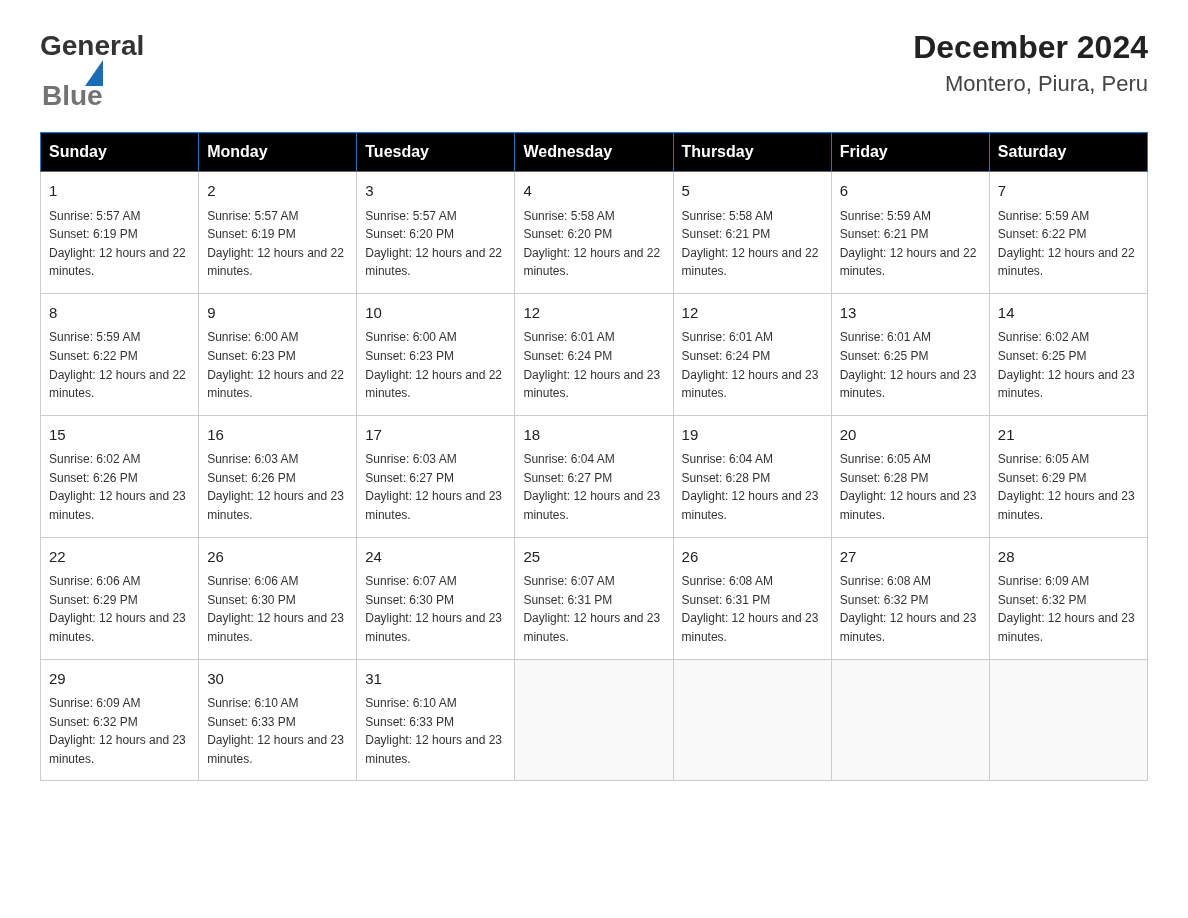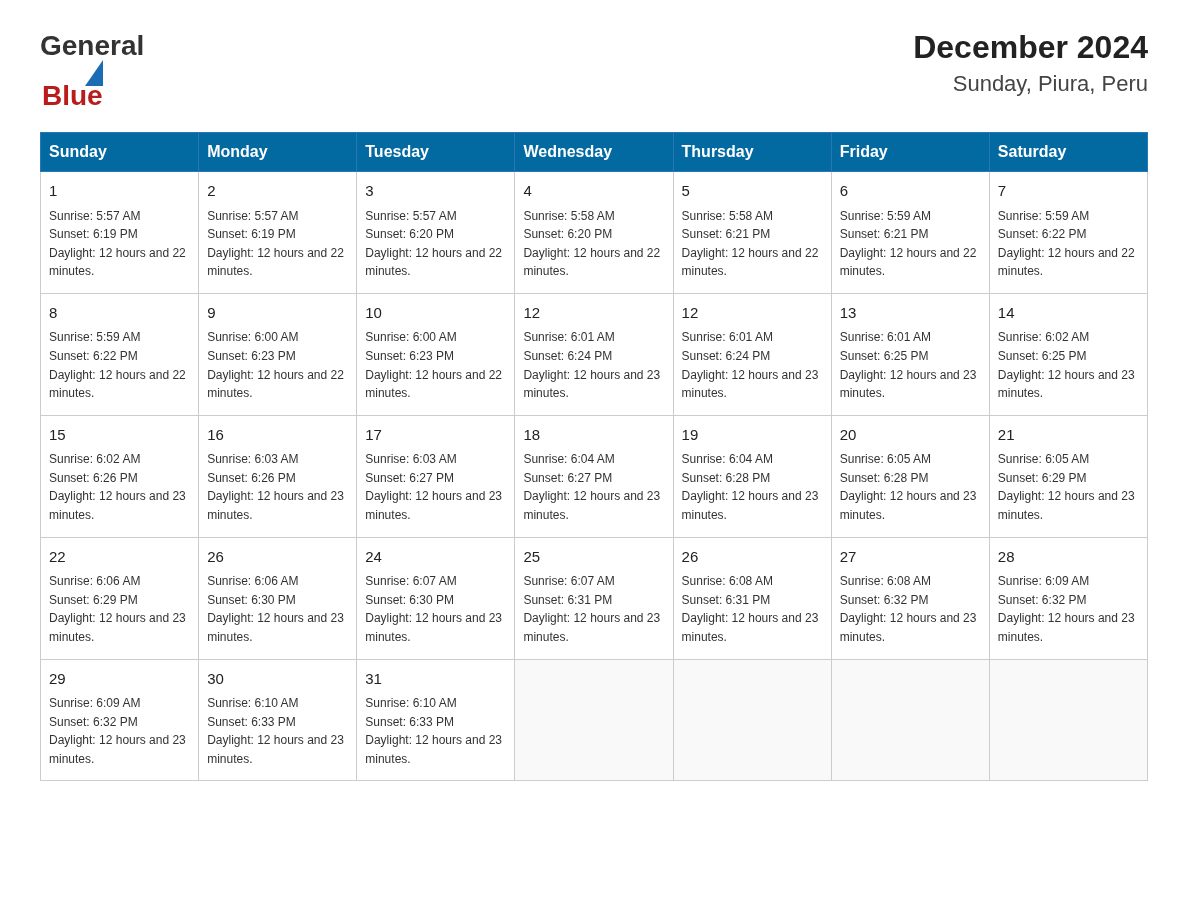"Blue" span { color: #b91c1c -> #737373 }
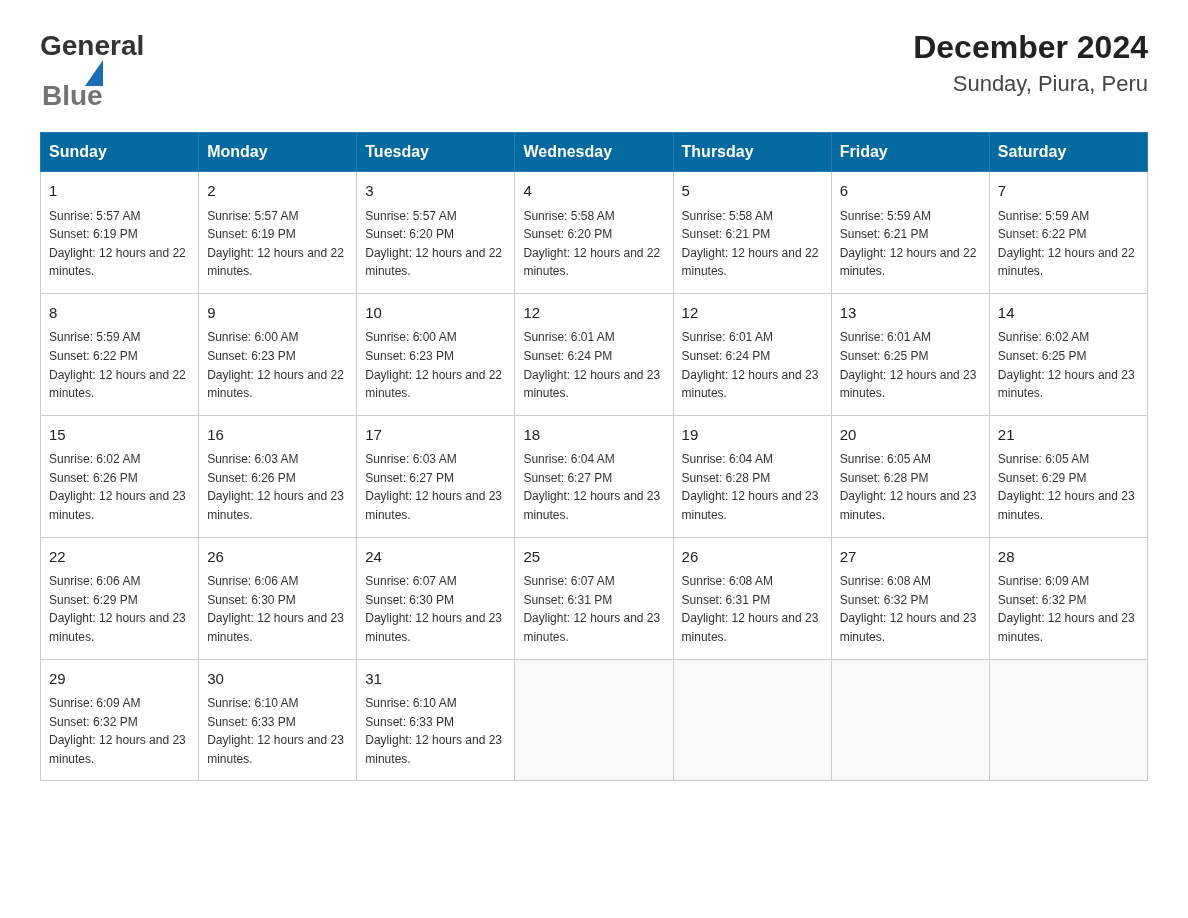"Sunday, Piura, Peru" div.location-title { text: Sunday -> Montero }
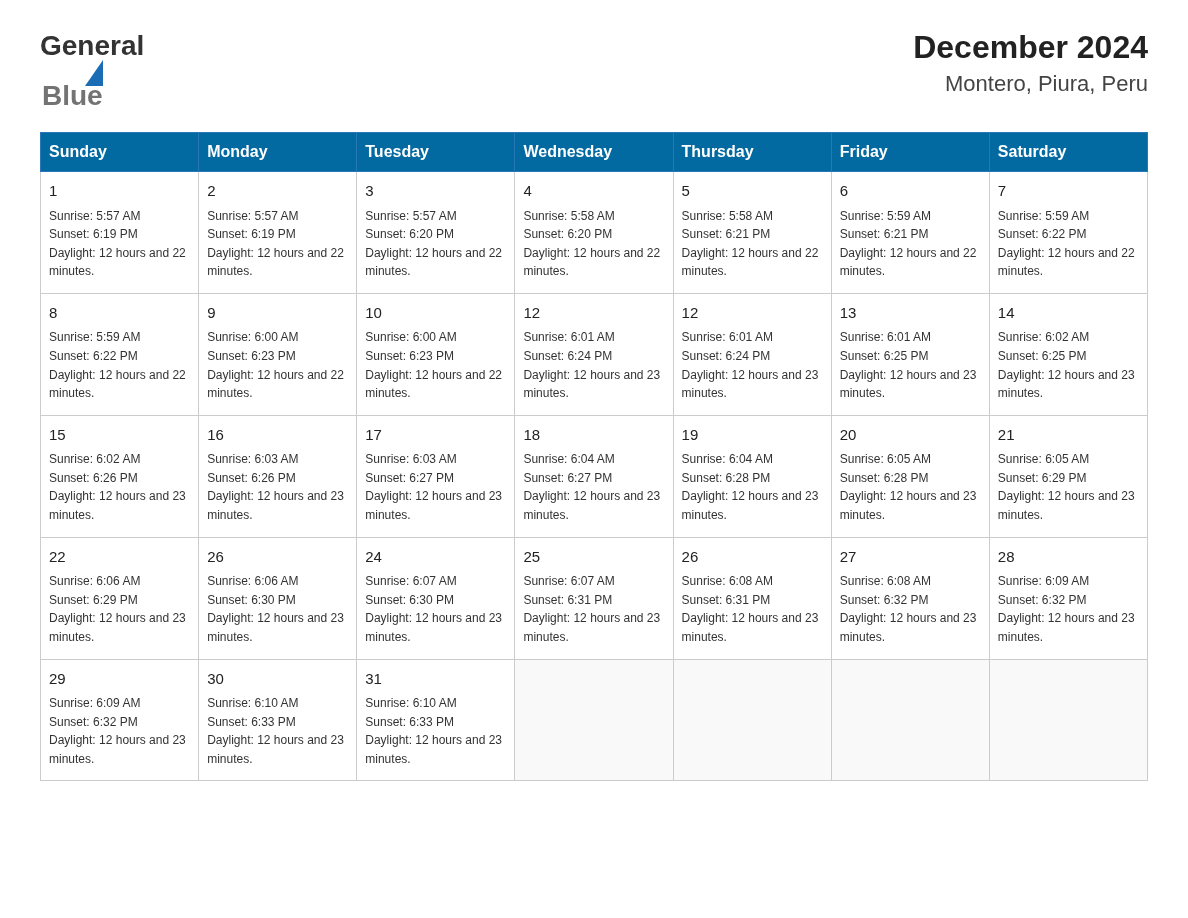"Sunday" .calendar-table thead tr th { background-color: #0369a1 -> #000000 }
